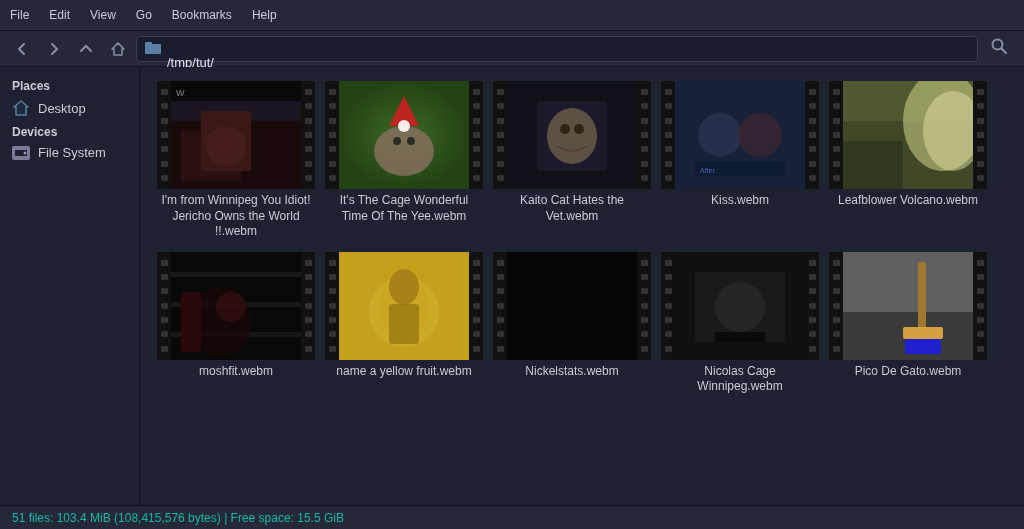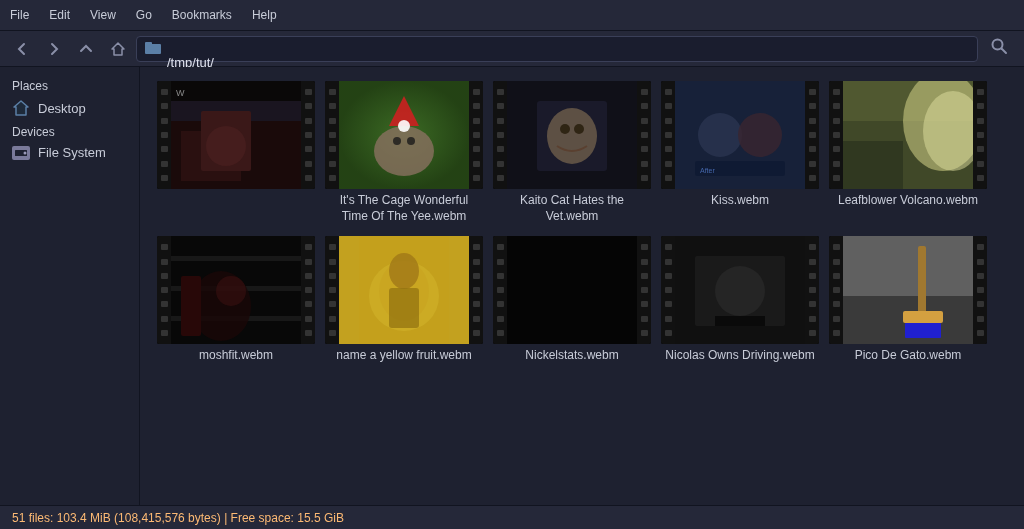"Places" .sidebar-section-label { font-weight: normal -> bold }
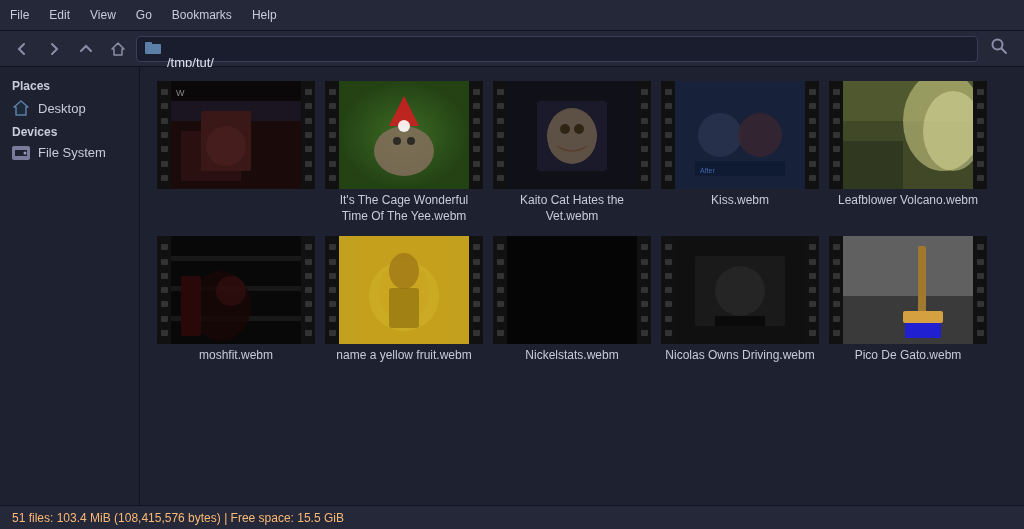"I'm from Winnipeg You Idiot!" div.file-name { html: none -> <div>I'm from Winnipeg You Idiot! Jericho Owns the World !!.webm</div> }
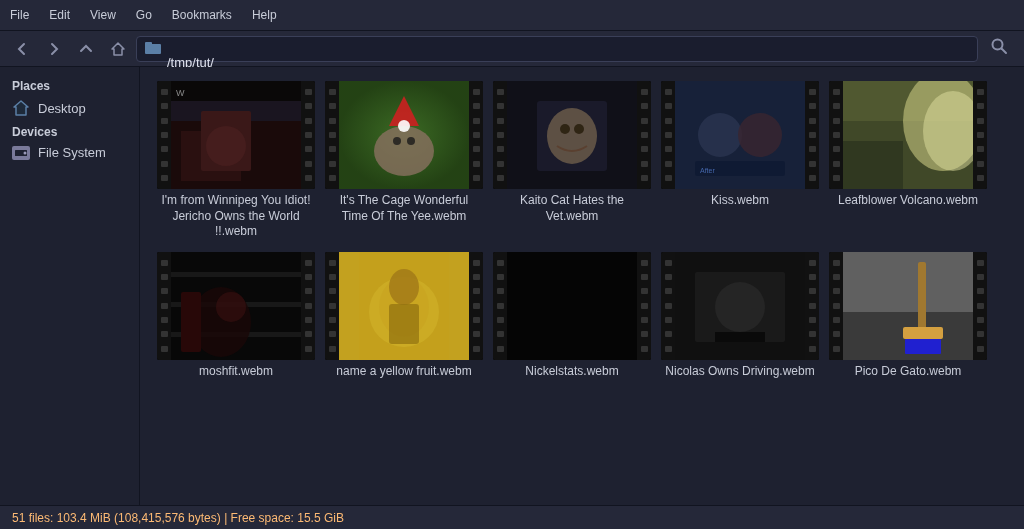"Nicolas Owns Driving.webm" div.file-name { text: Owns Driving.webm -> Cage Winnipeg.webm }
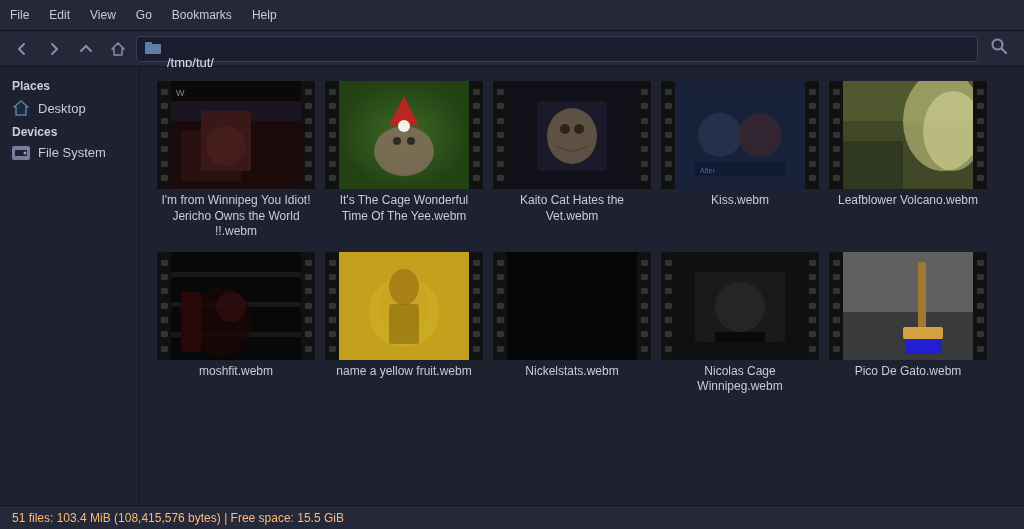"51 files: 103.4 MiB (108,415,576" #statusbar { color: #fdba74 -> #14b8a6 }
